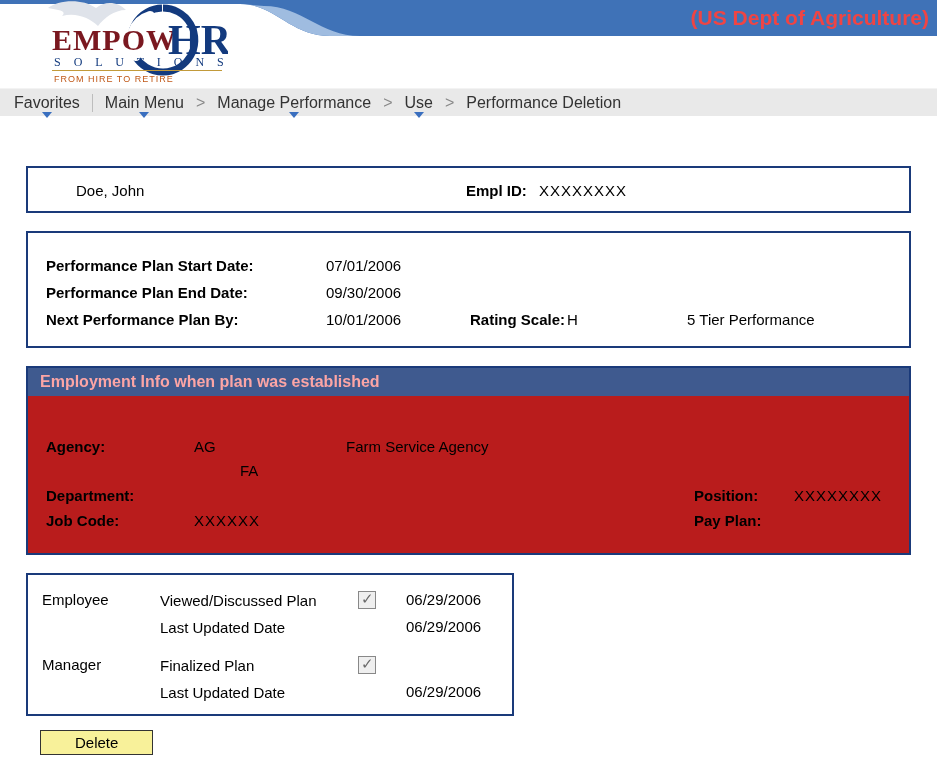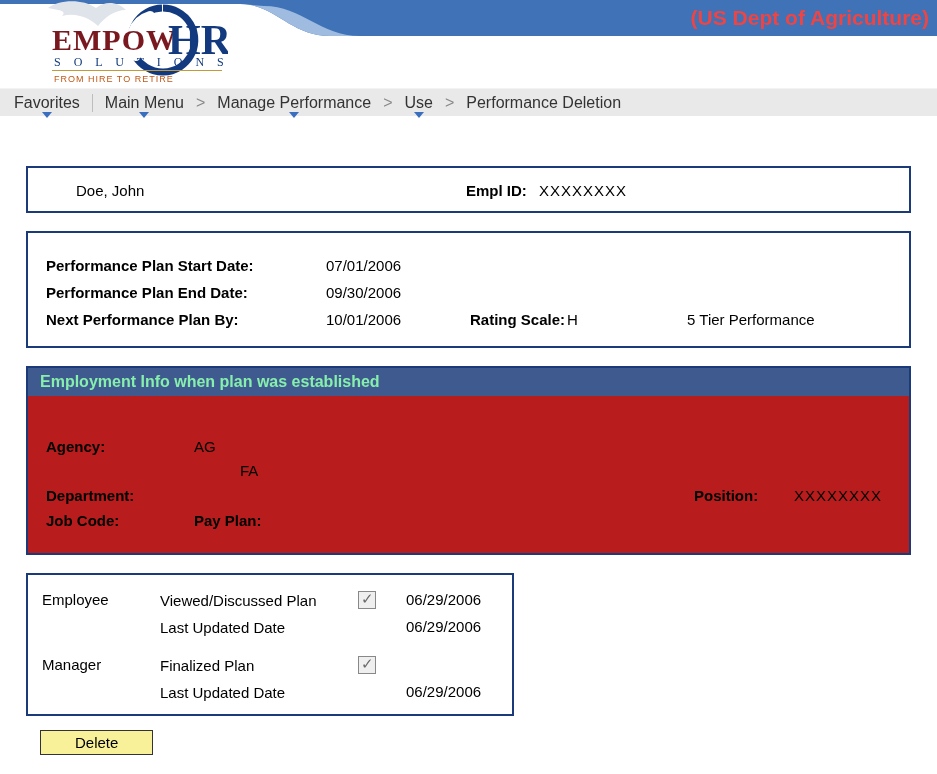"Employment Info when plan was" .section-header { color: #86efac -> #fca5a5 }
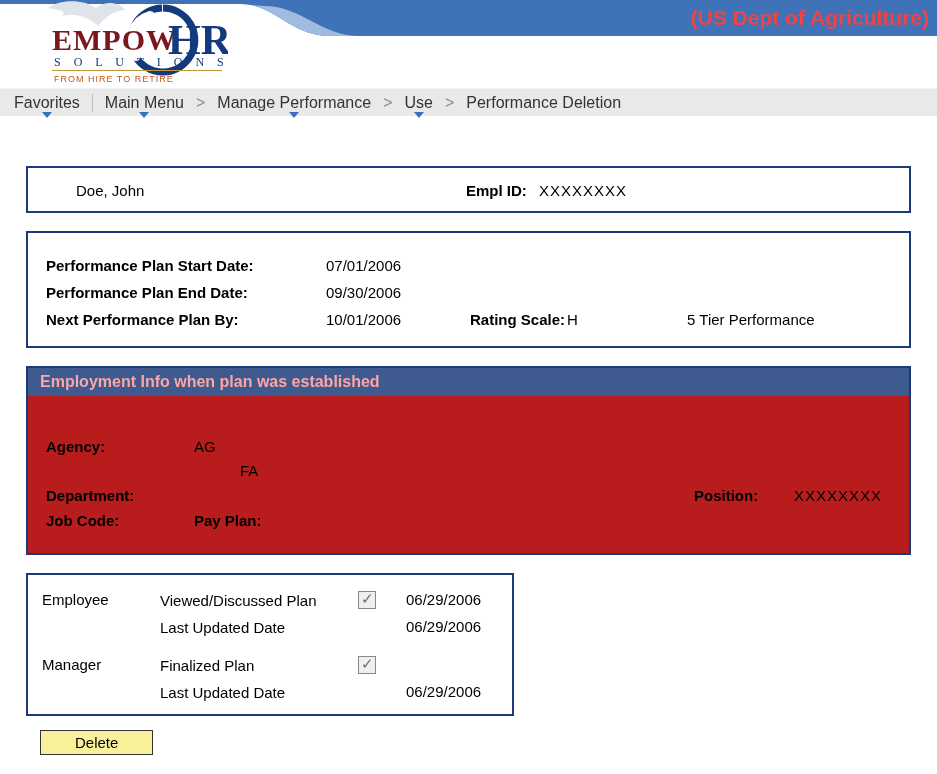"Farm Service Agency" div.edesc { html: none -> <div>Farm Service Agency</div> }
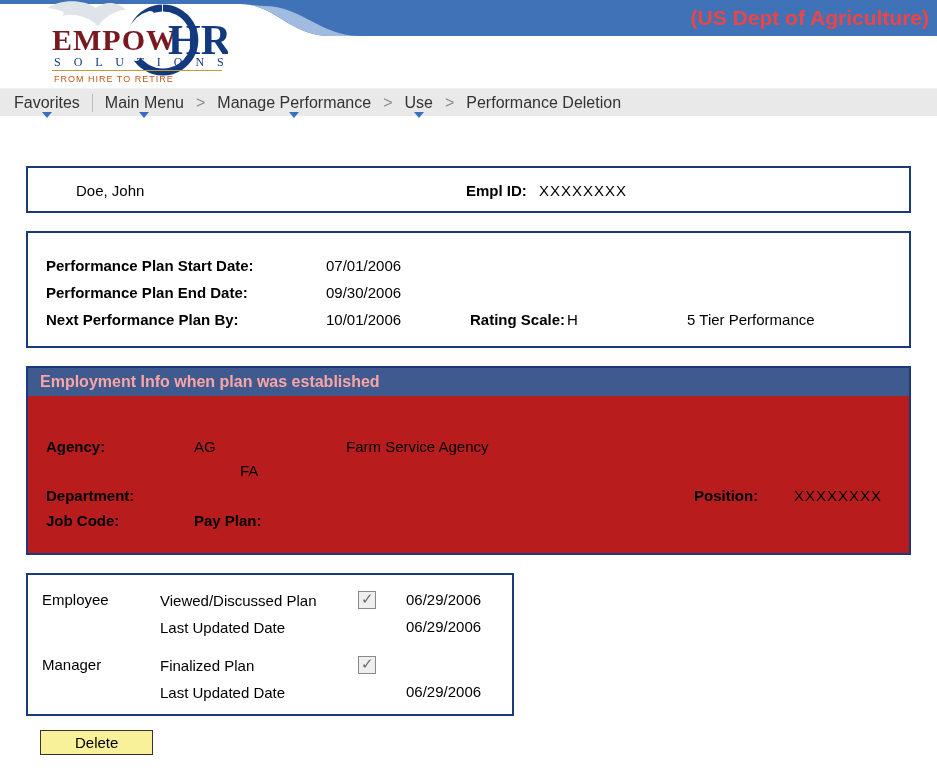"XXXXXX" div { html: none -> <div>XXXXXX</div> }
